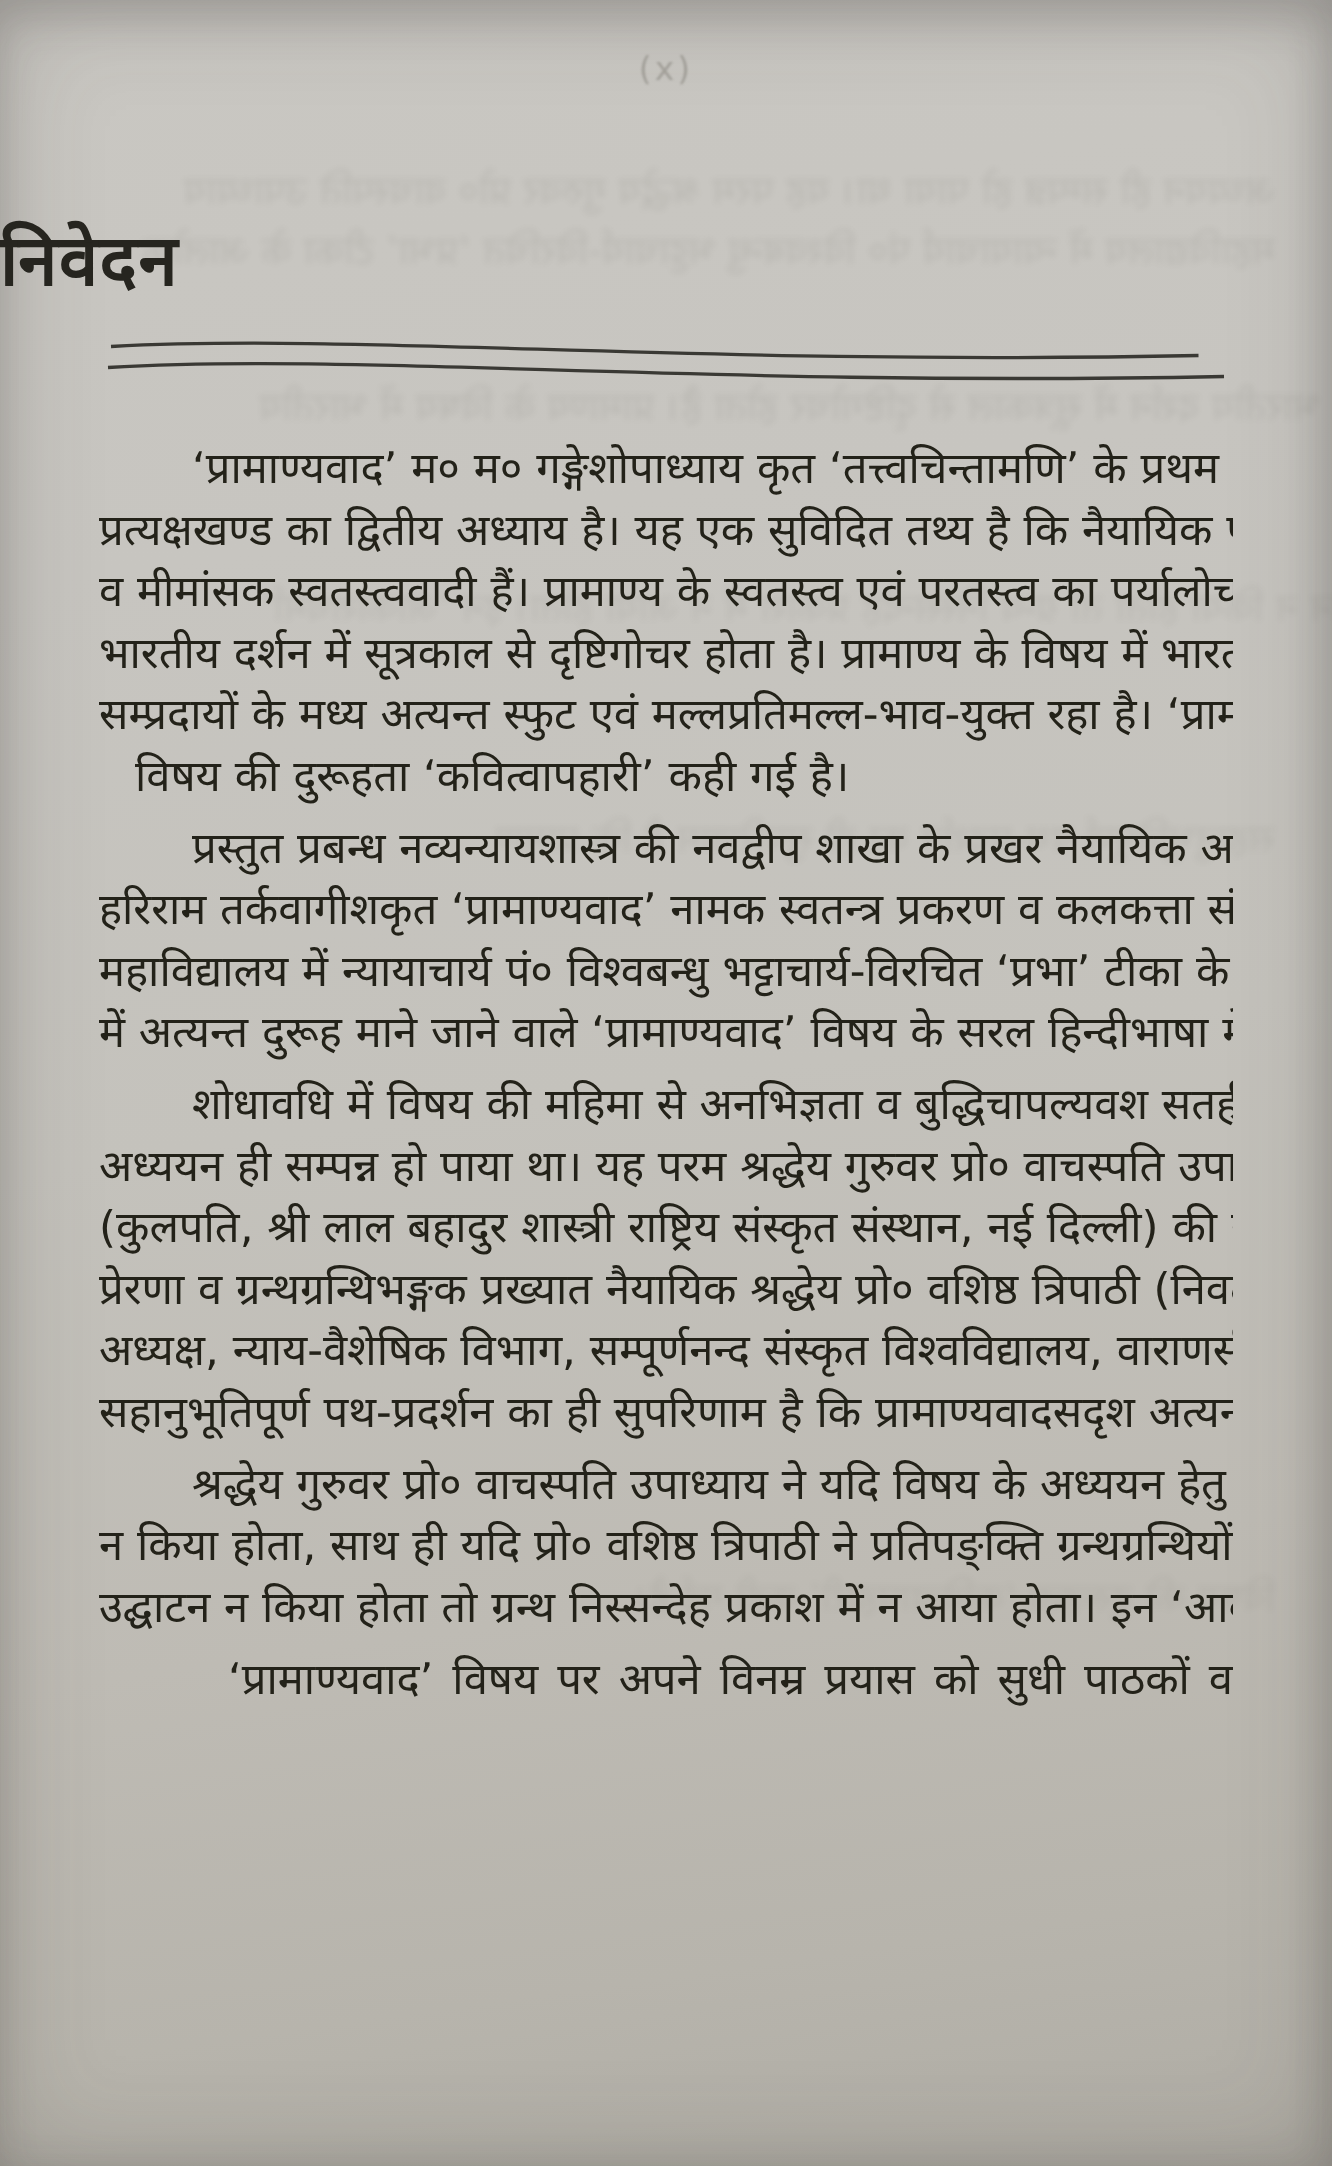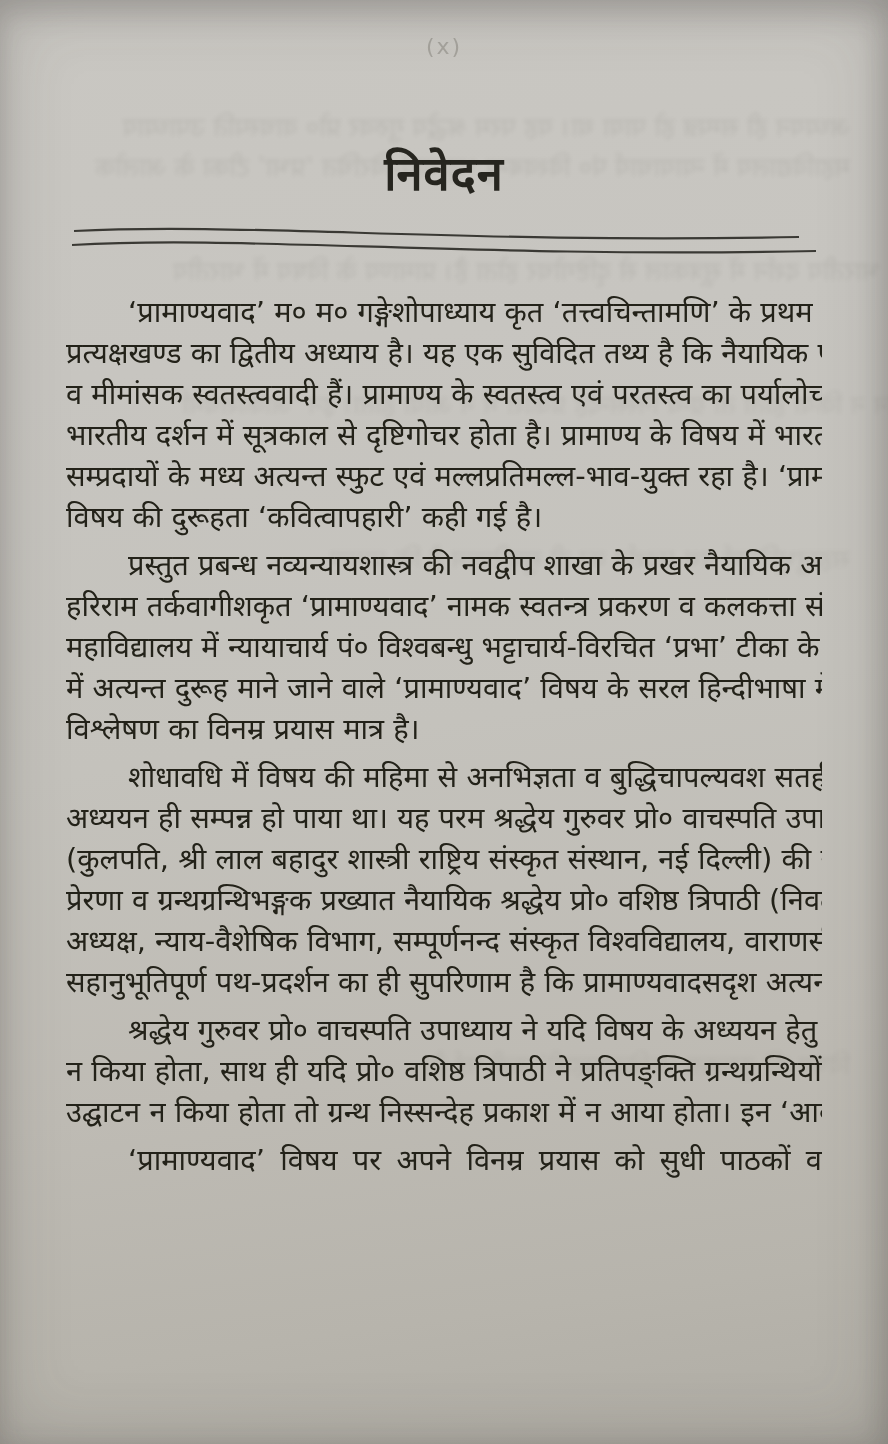"निवेदन" .title { text-align: center -> left }
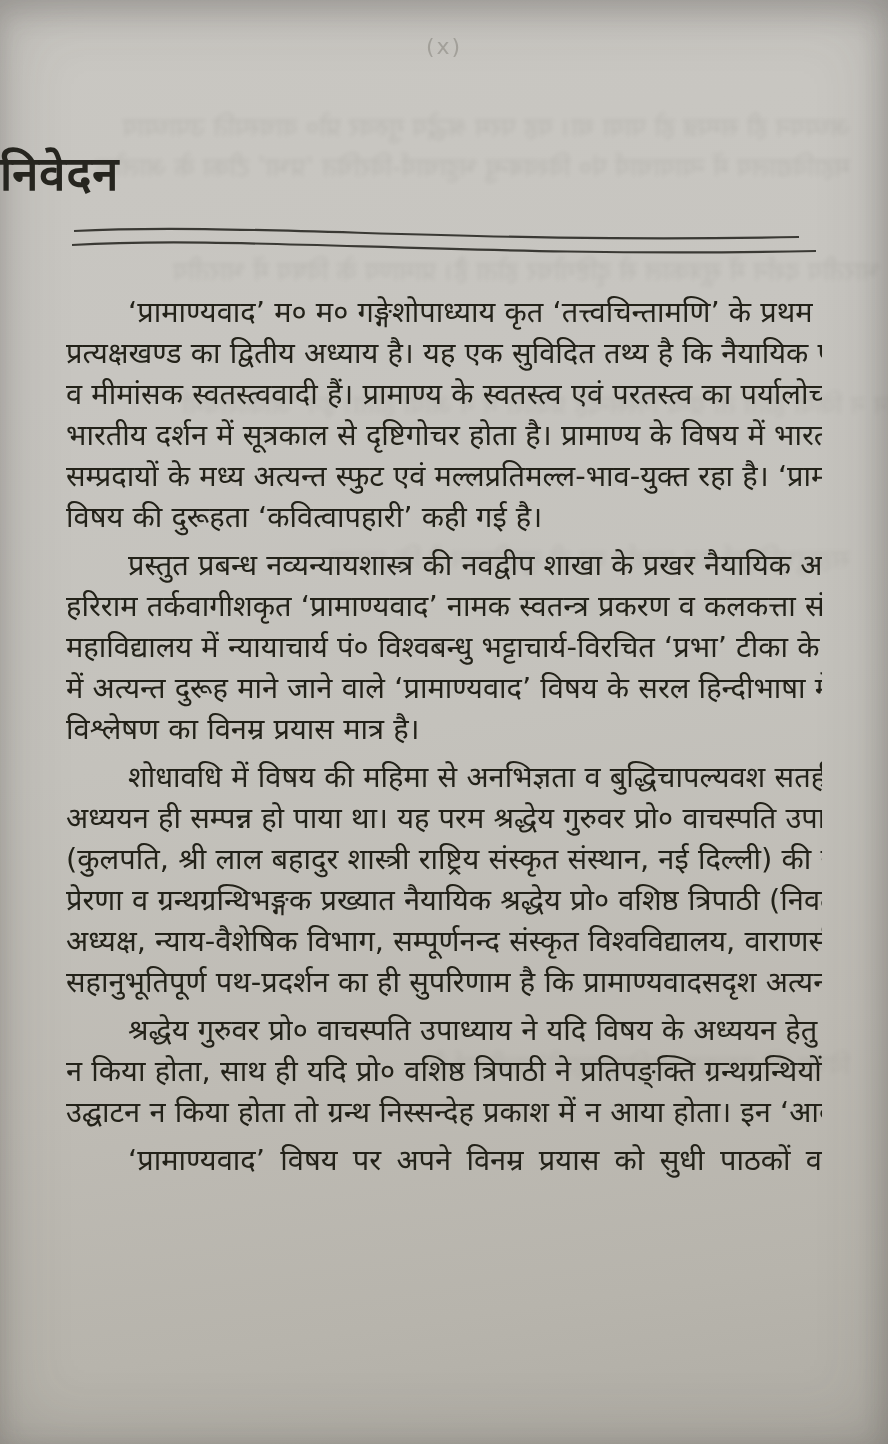"विषय की दुरूहता ‘कवित्वापहारी’ कही" .line.last { margin-left: none -> 24px }
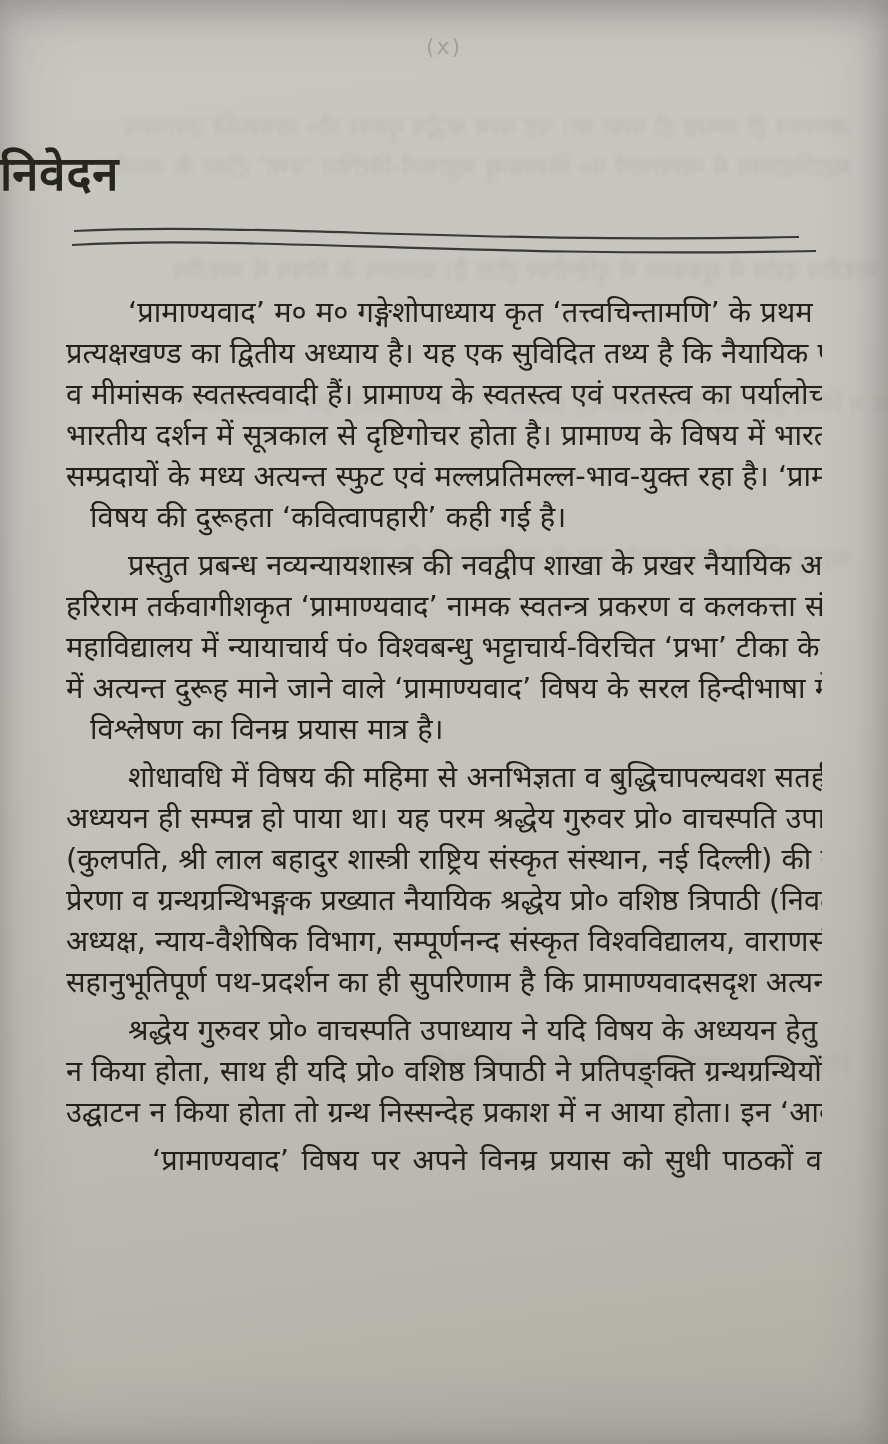"विश्लेषण का विनम्र प्रयास मात्र" div.line { html: <div>विश्लेषण का विनम्र प्रयास मात्र है।</div> -> none }
